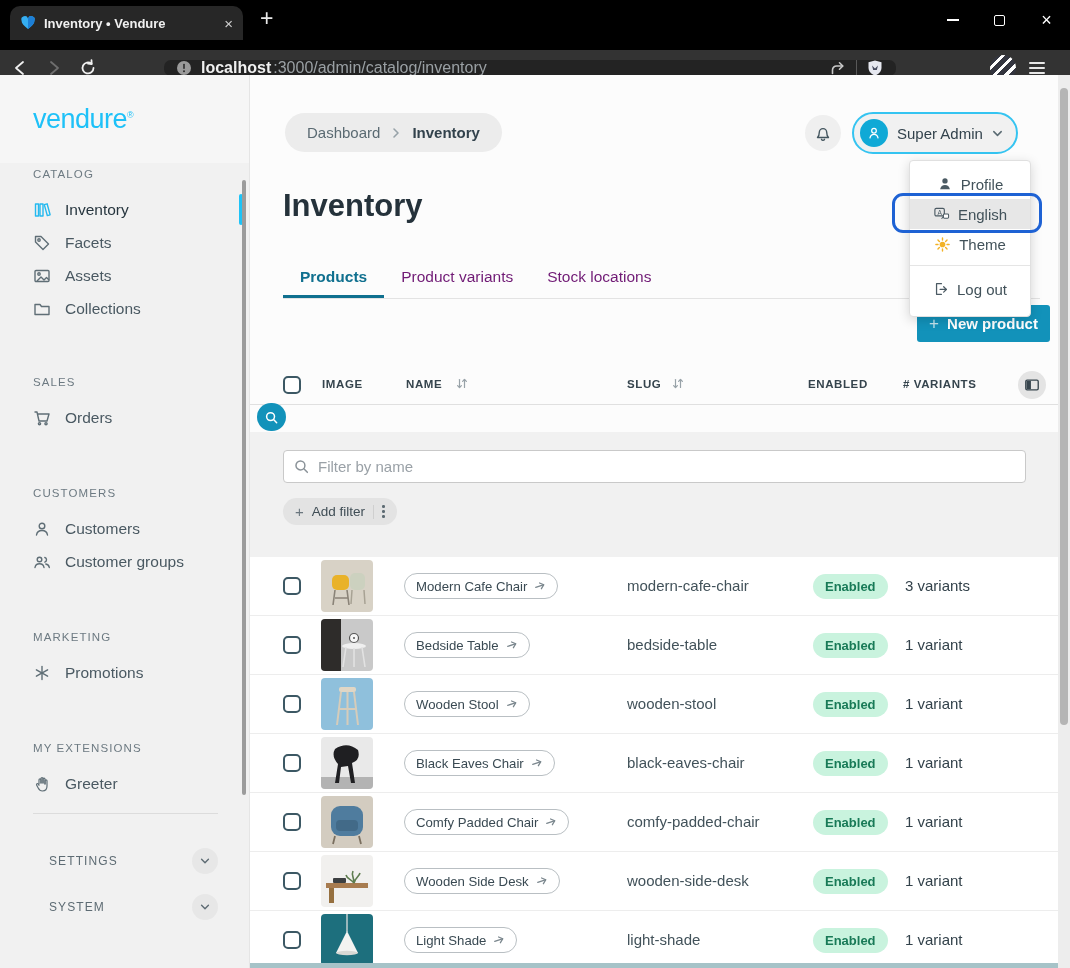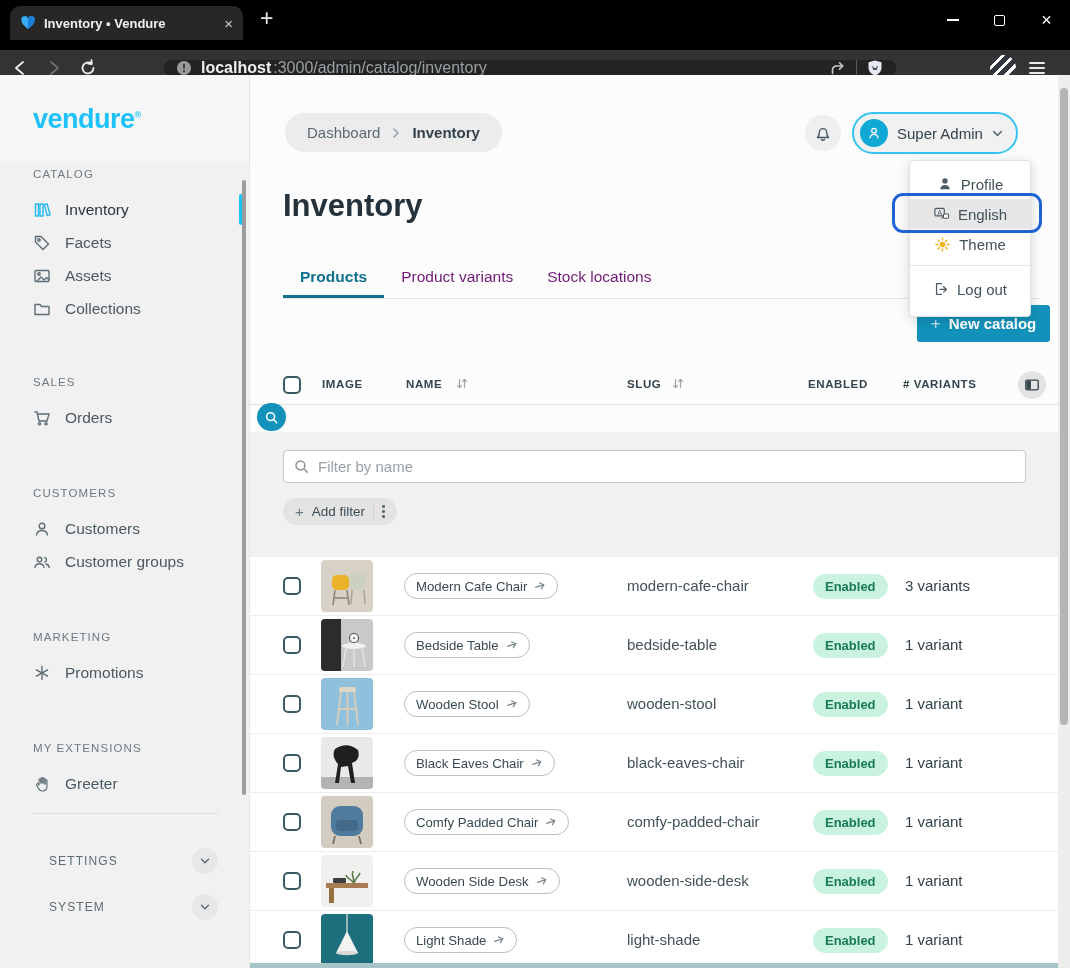"vendure®" .logo { font-weight: bold -> normal }
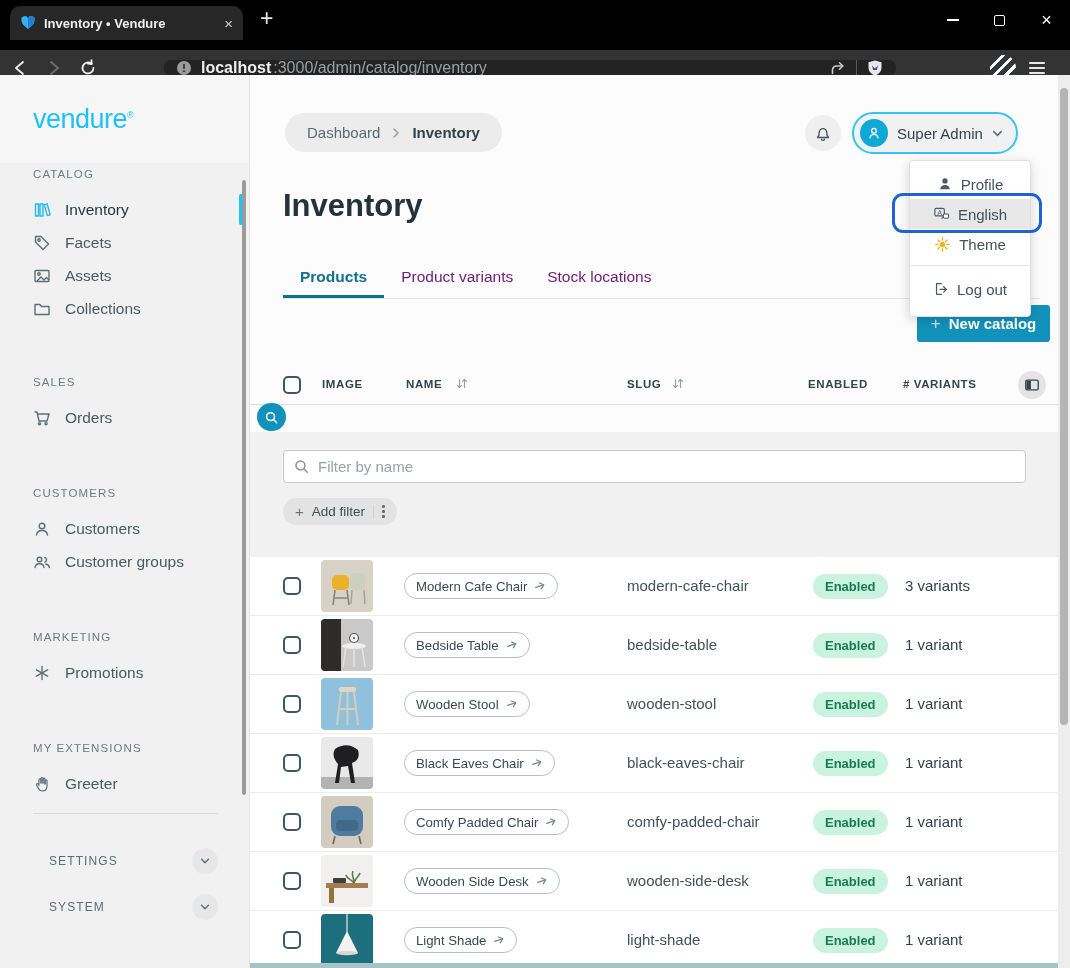"New catalog" span { text: catalog -> product }
